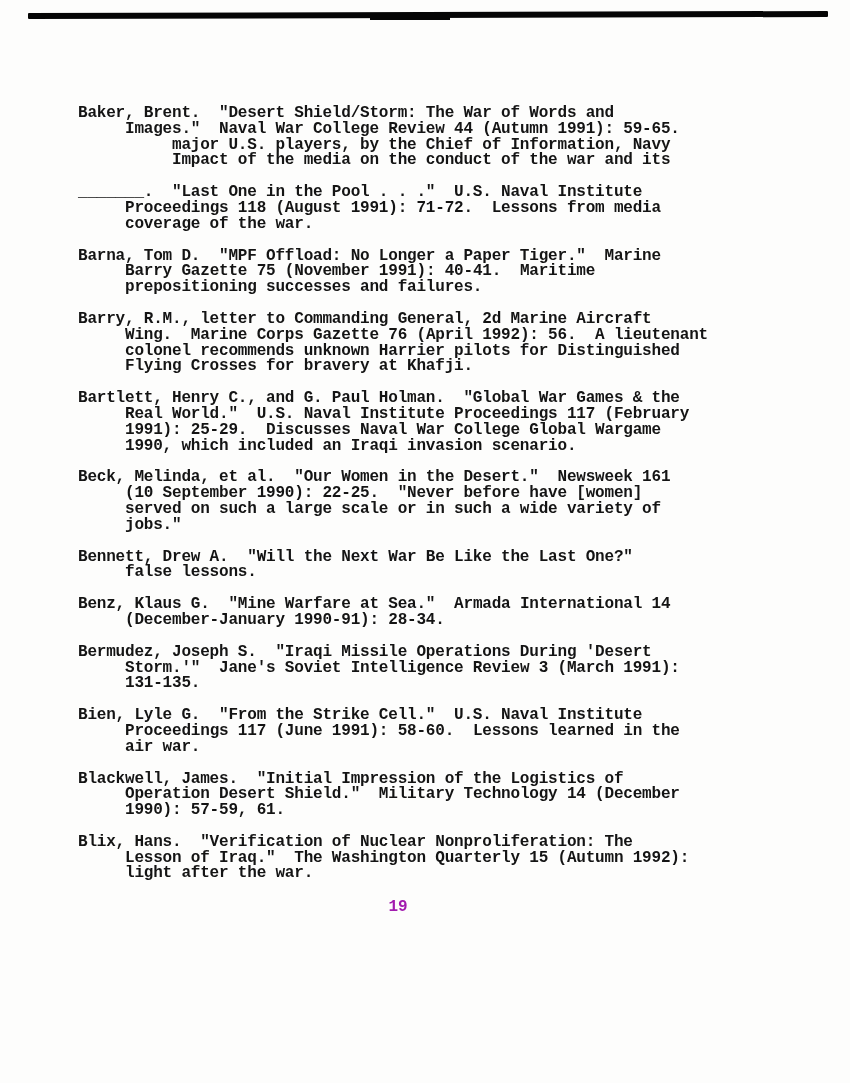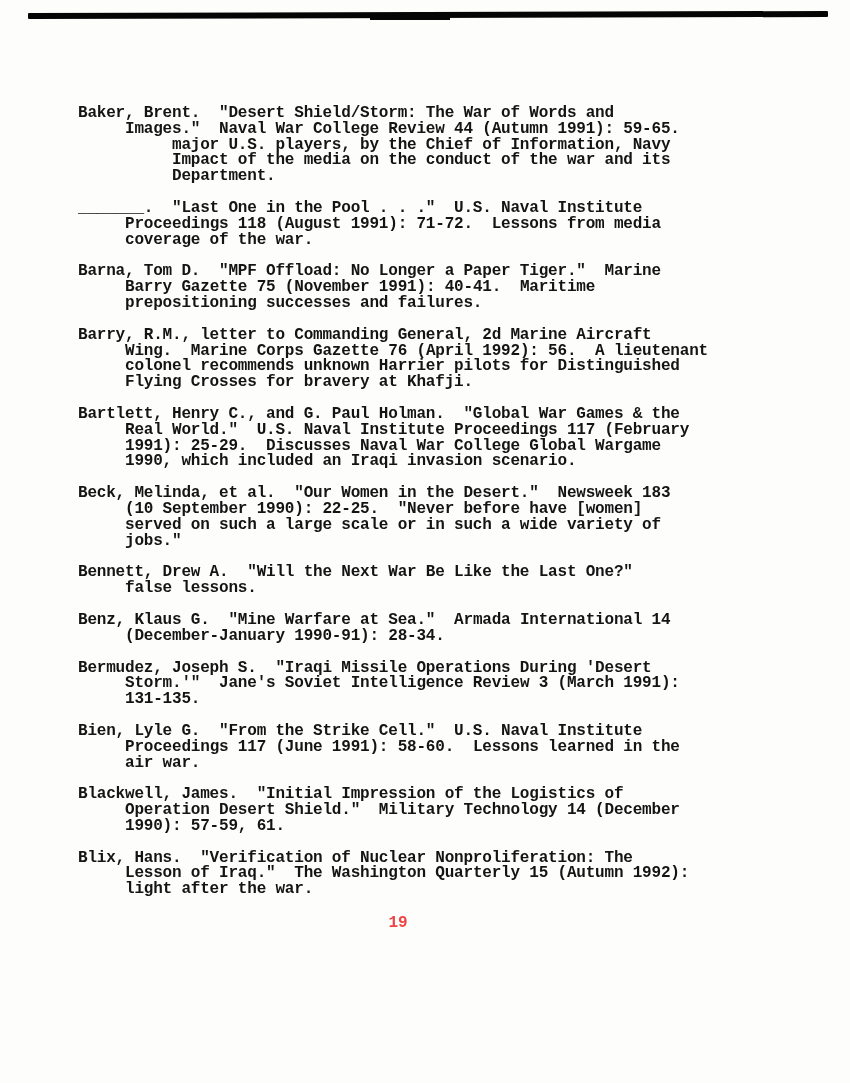"Department." div.line { html: <div><span> Department.</span></div> -> none }
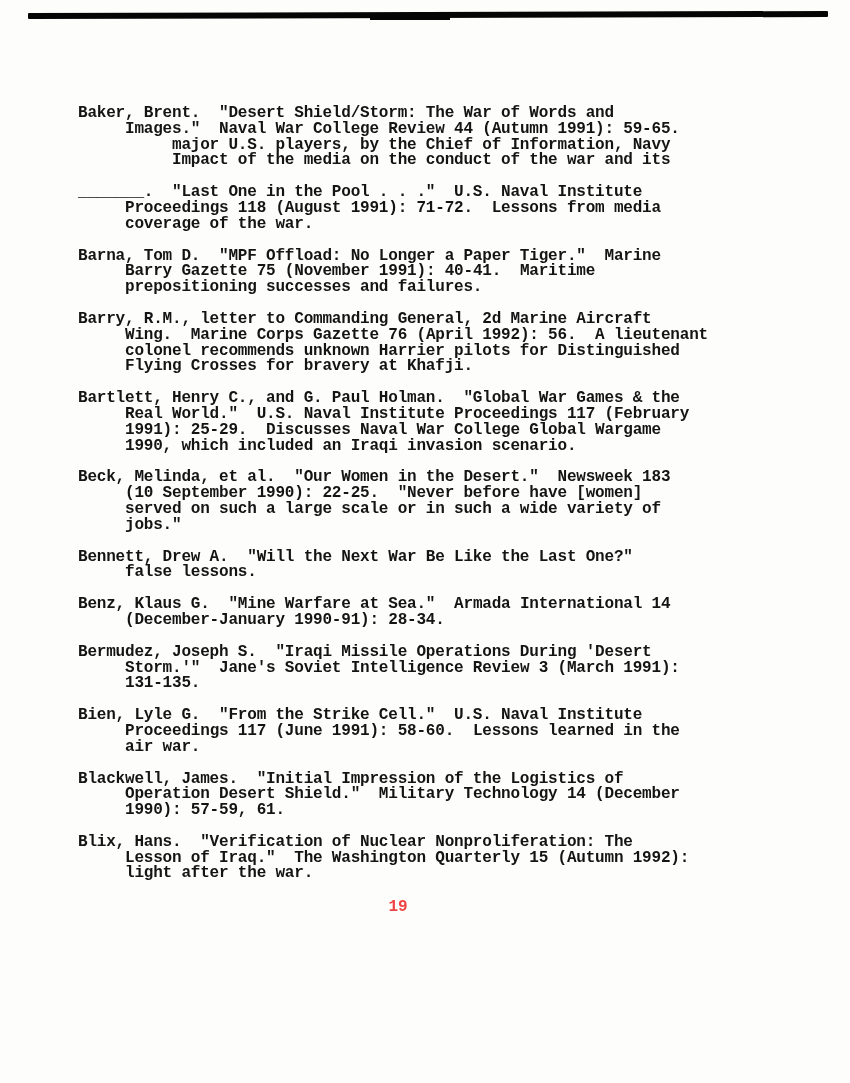"183" span { text: 183 -> 161 }
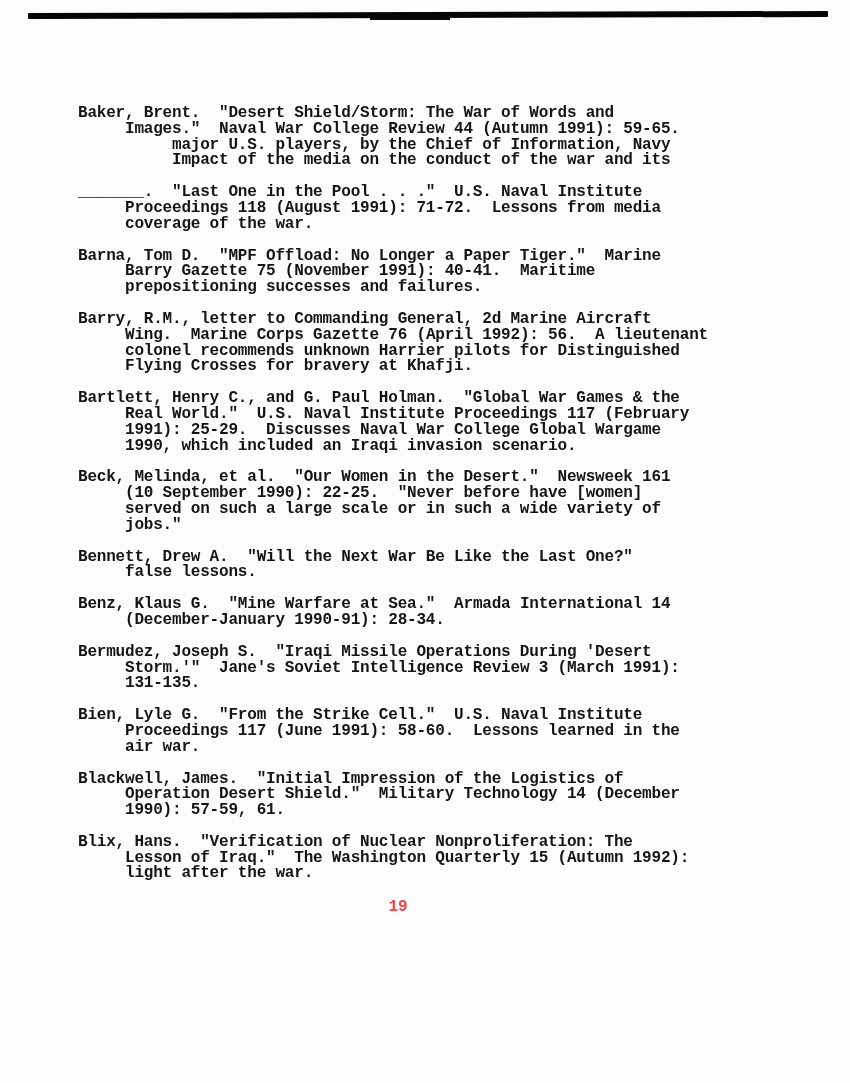"19" .page-number { color: #ef4444 -> #a21caf }
